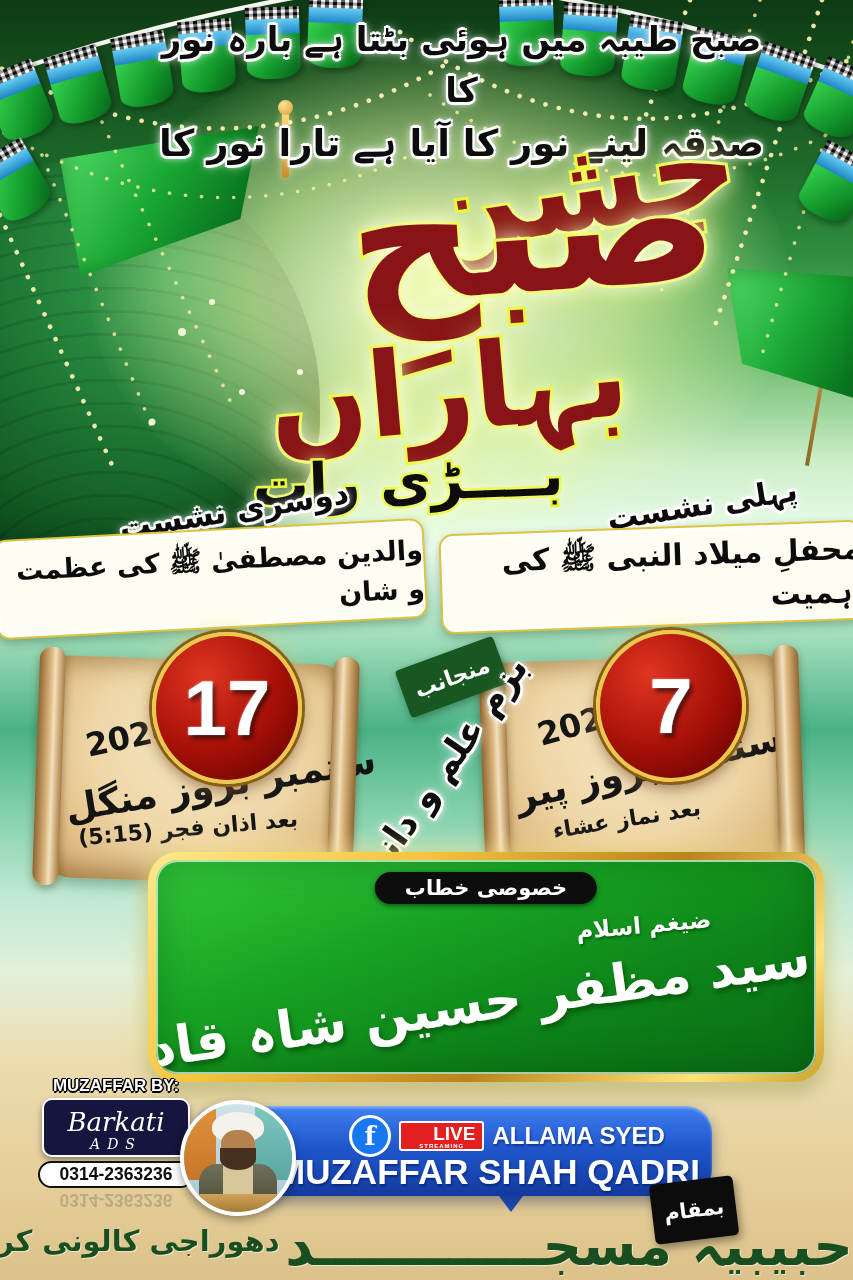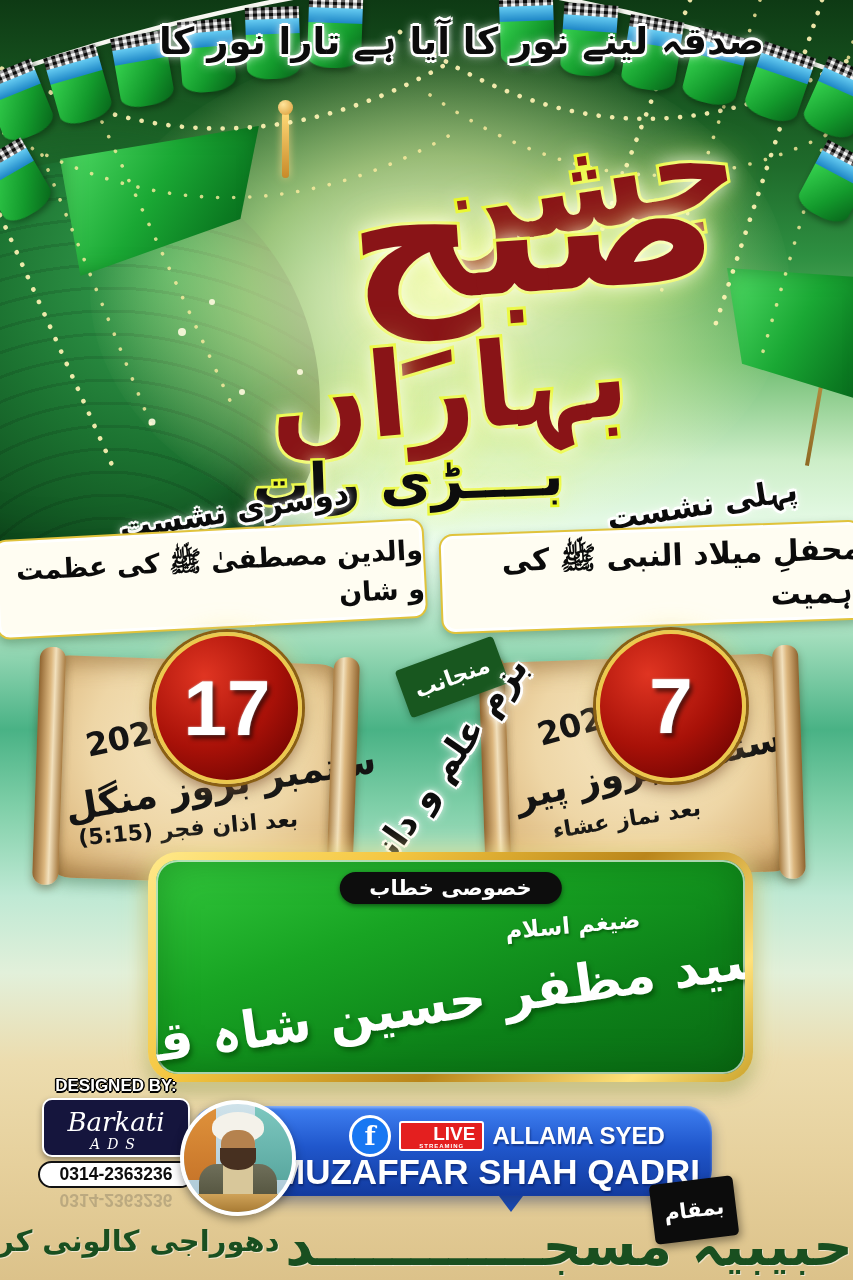"صبح طیبہ میں ہوئی بٹتا" div.white-glow { html: none -> <div>صبح طیبہ میں ہوئی بٹتا ہے بارہ نور کا</div> }
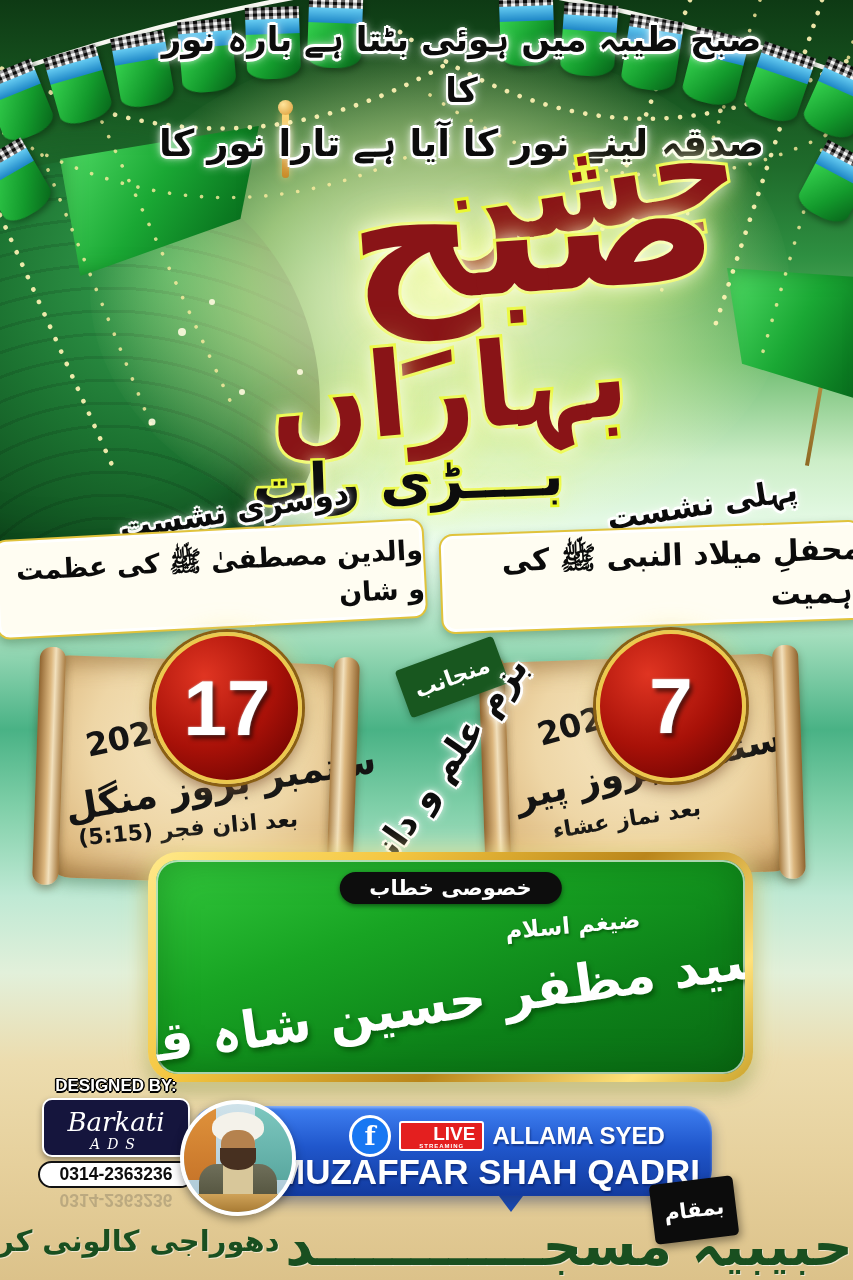"خصوصی خطاب" .banner-frame { width: 605px -> 676px }
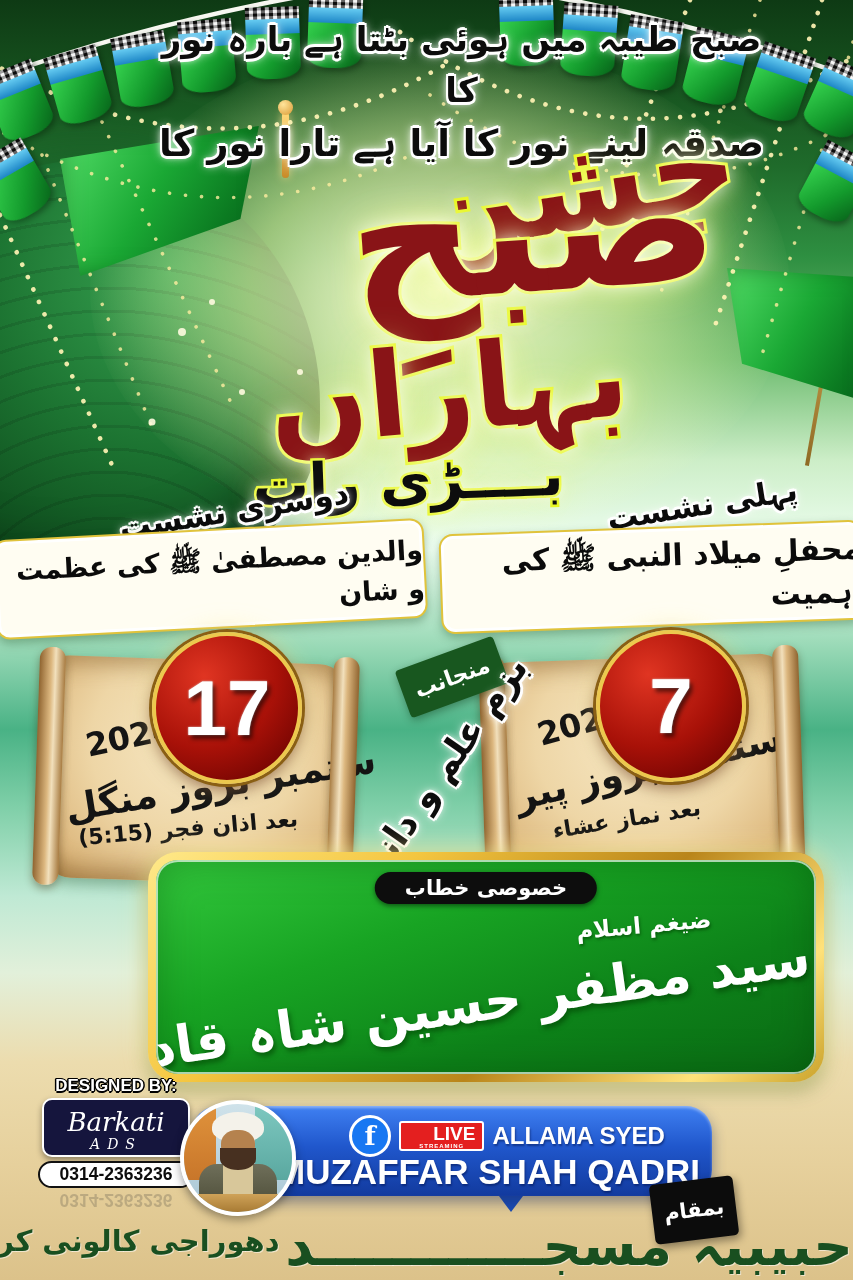"DESIGNED BY:" div.lbl { text: DESIGNED -> MUZAFFAR }
